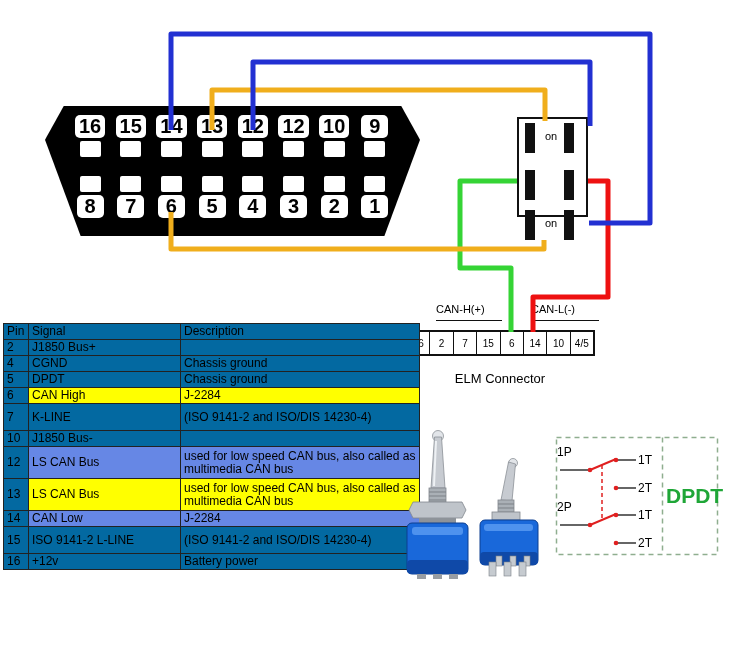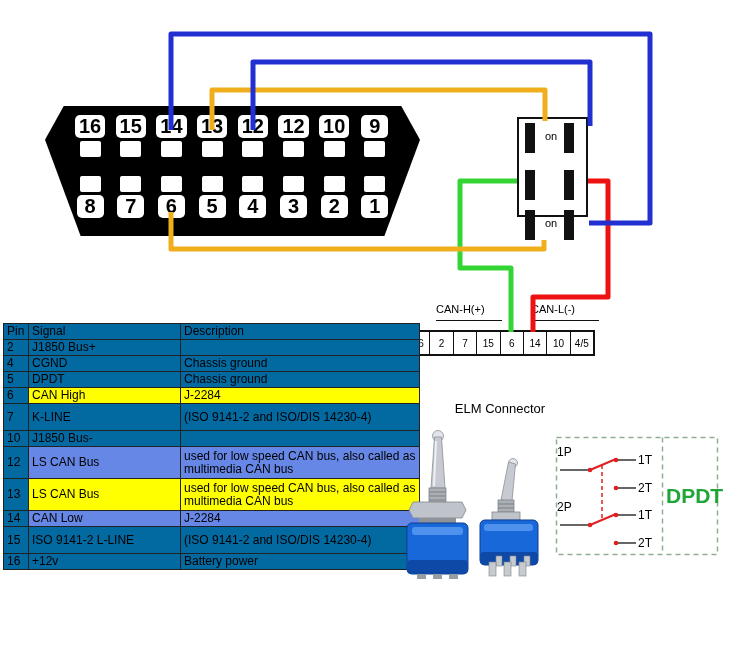"ELM Connector" .elm-caption { margin-top: 30px -> none }
